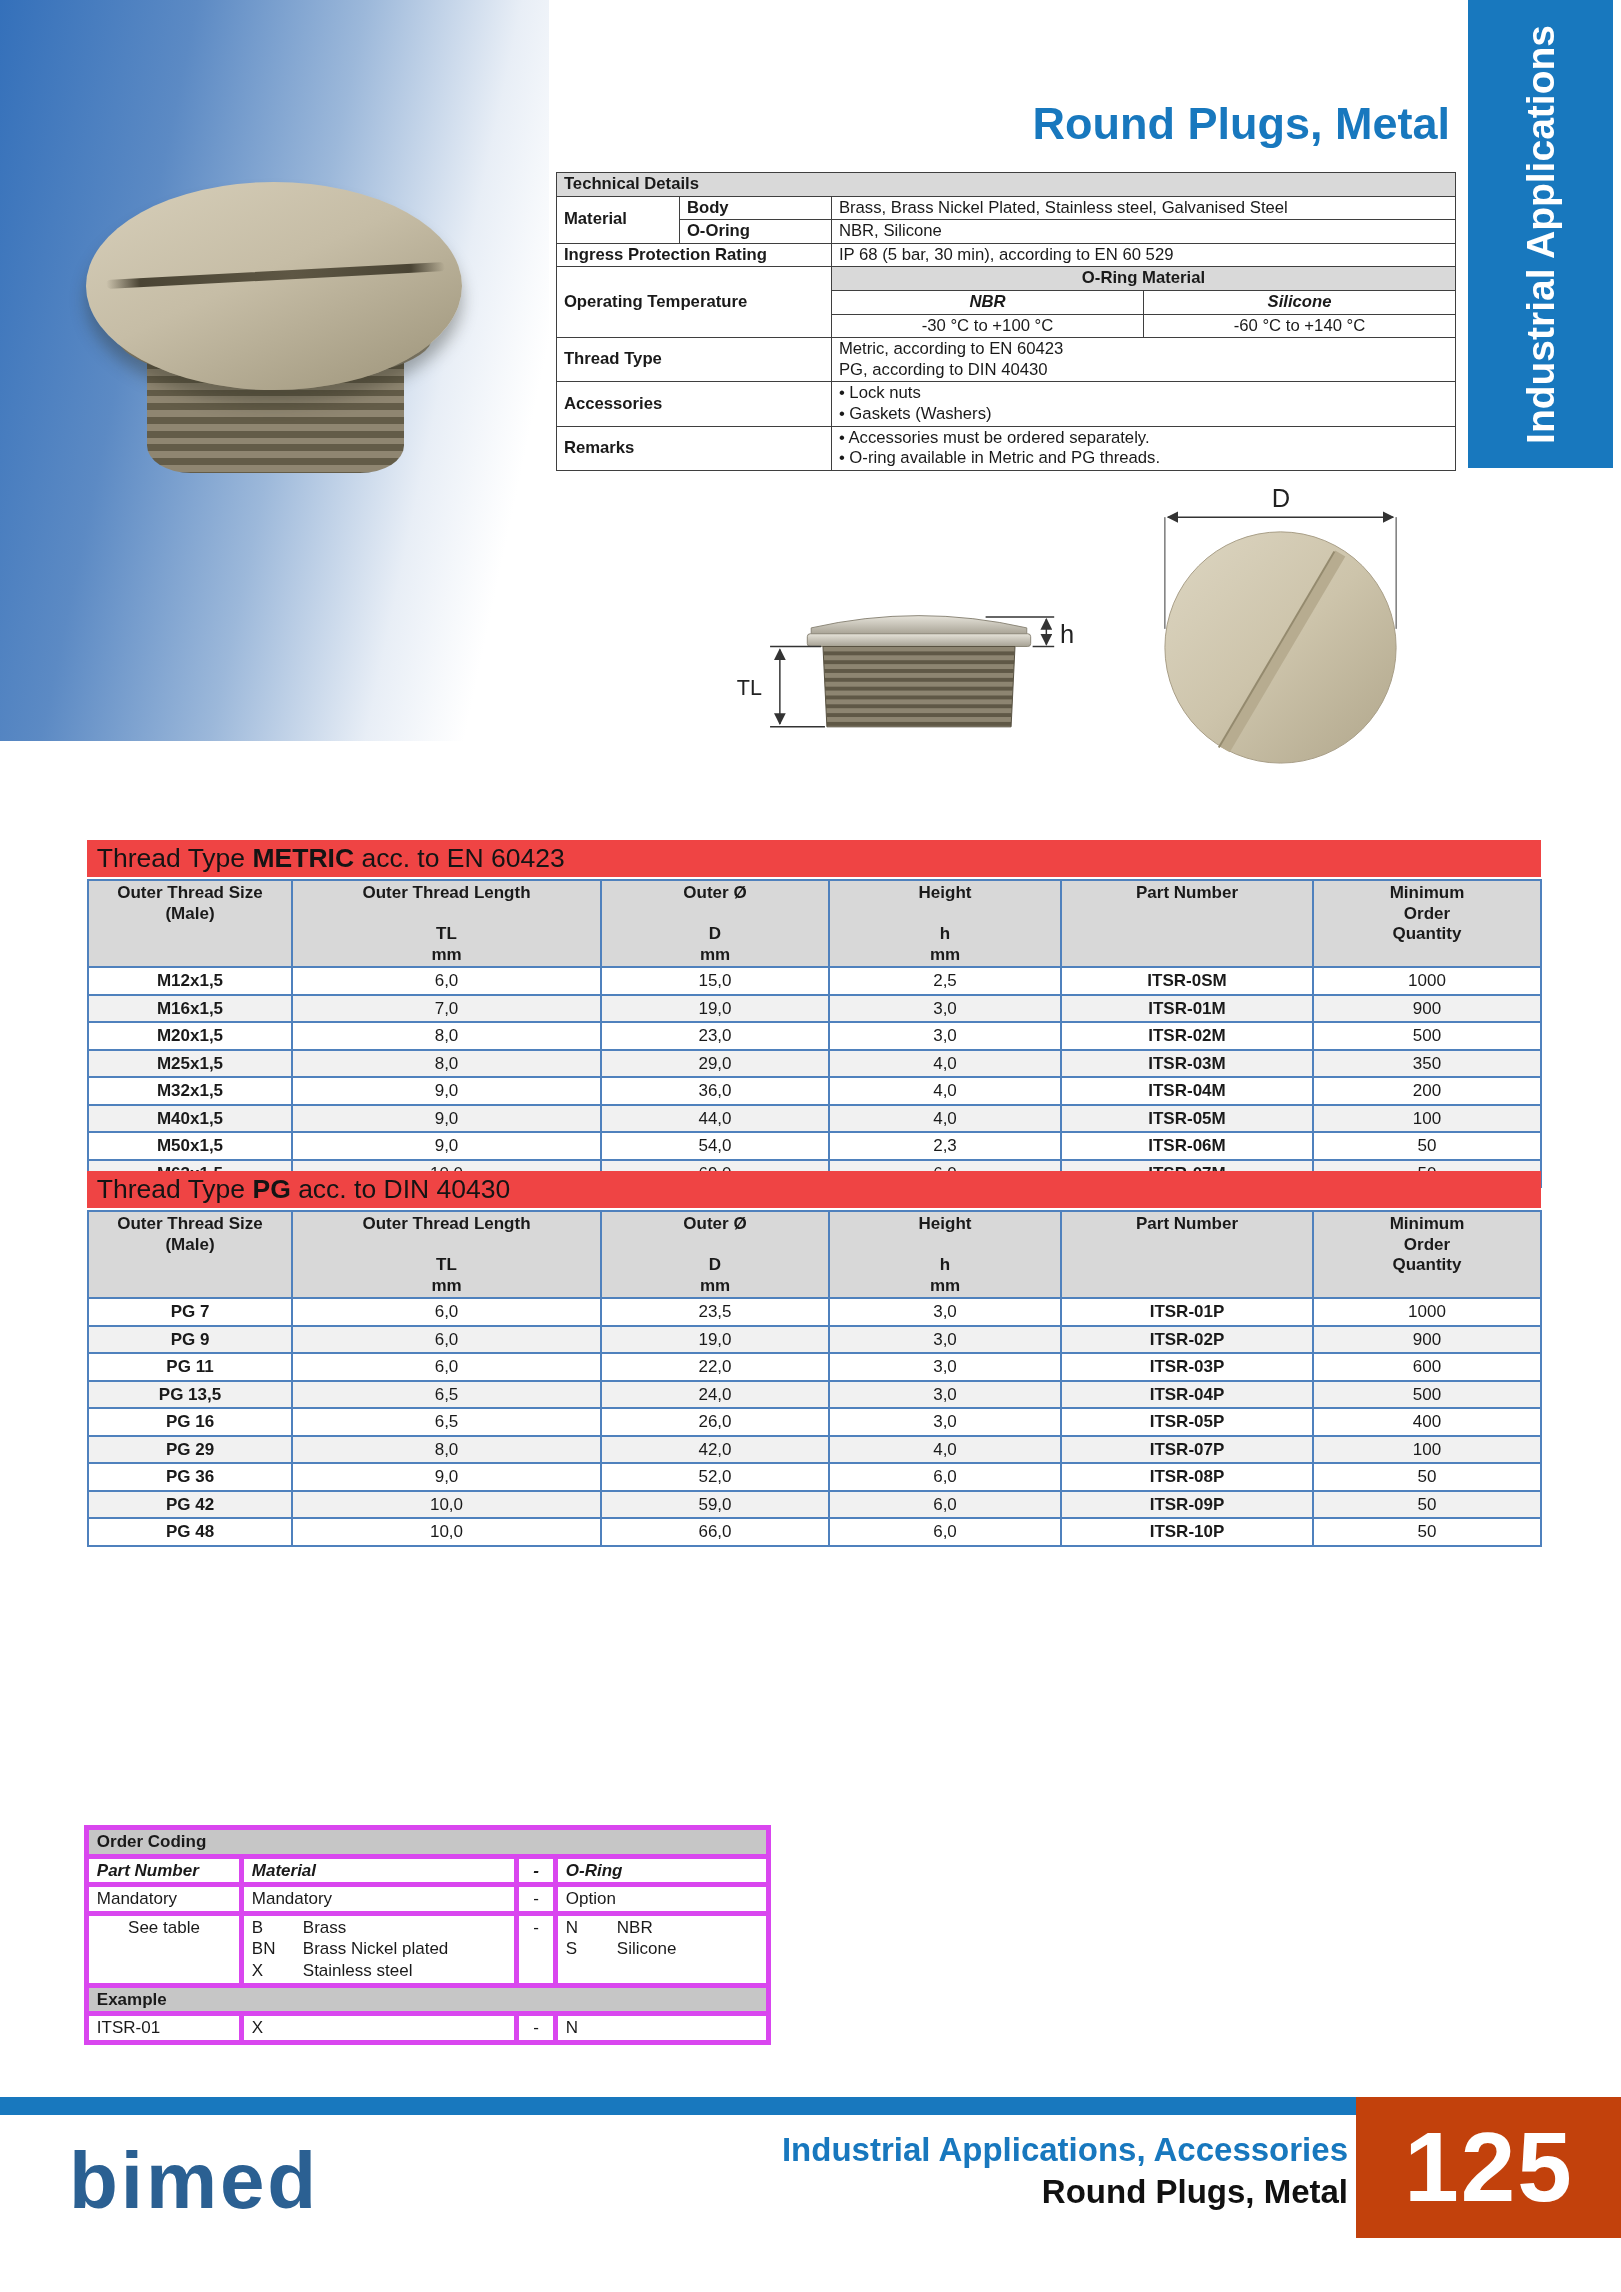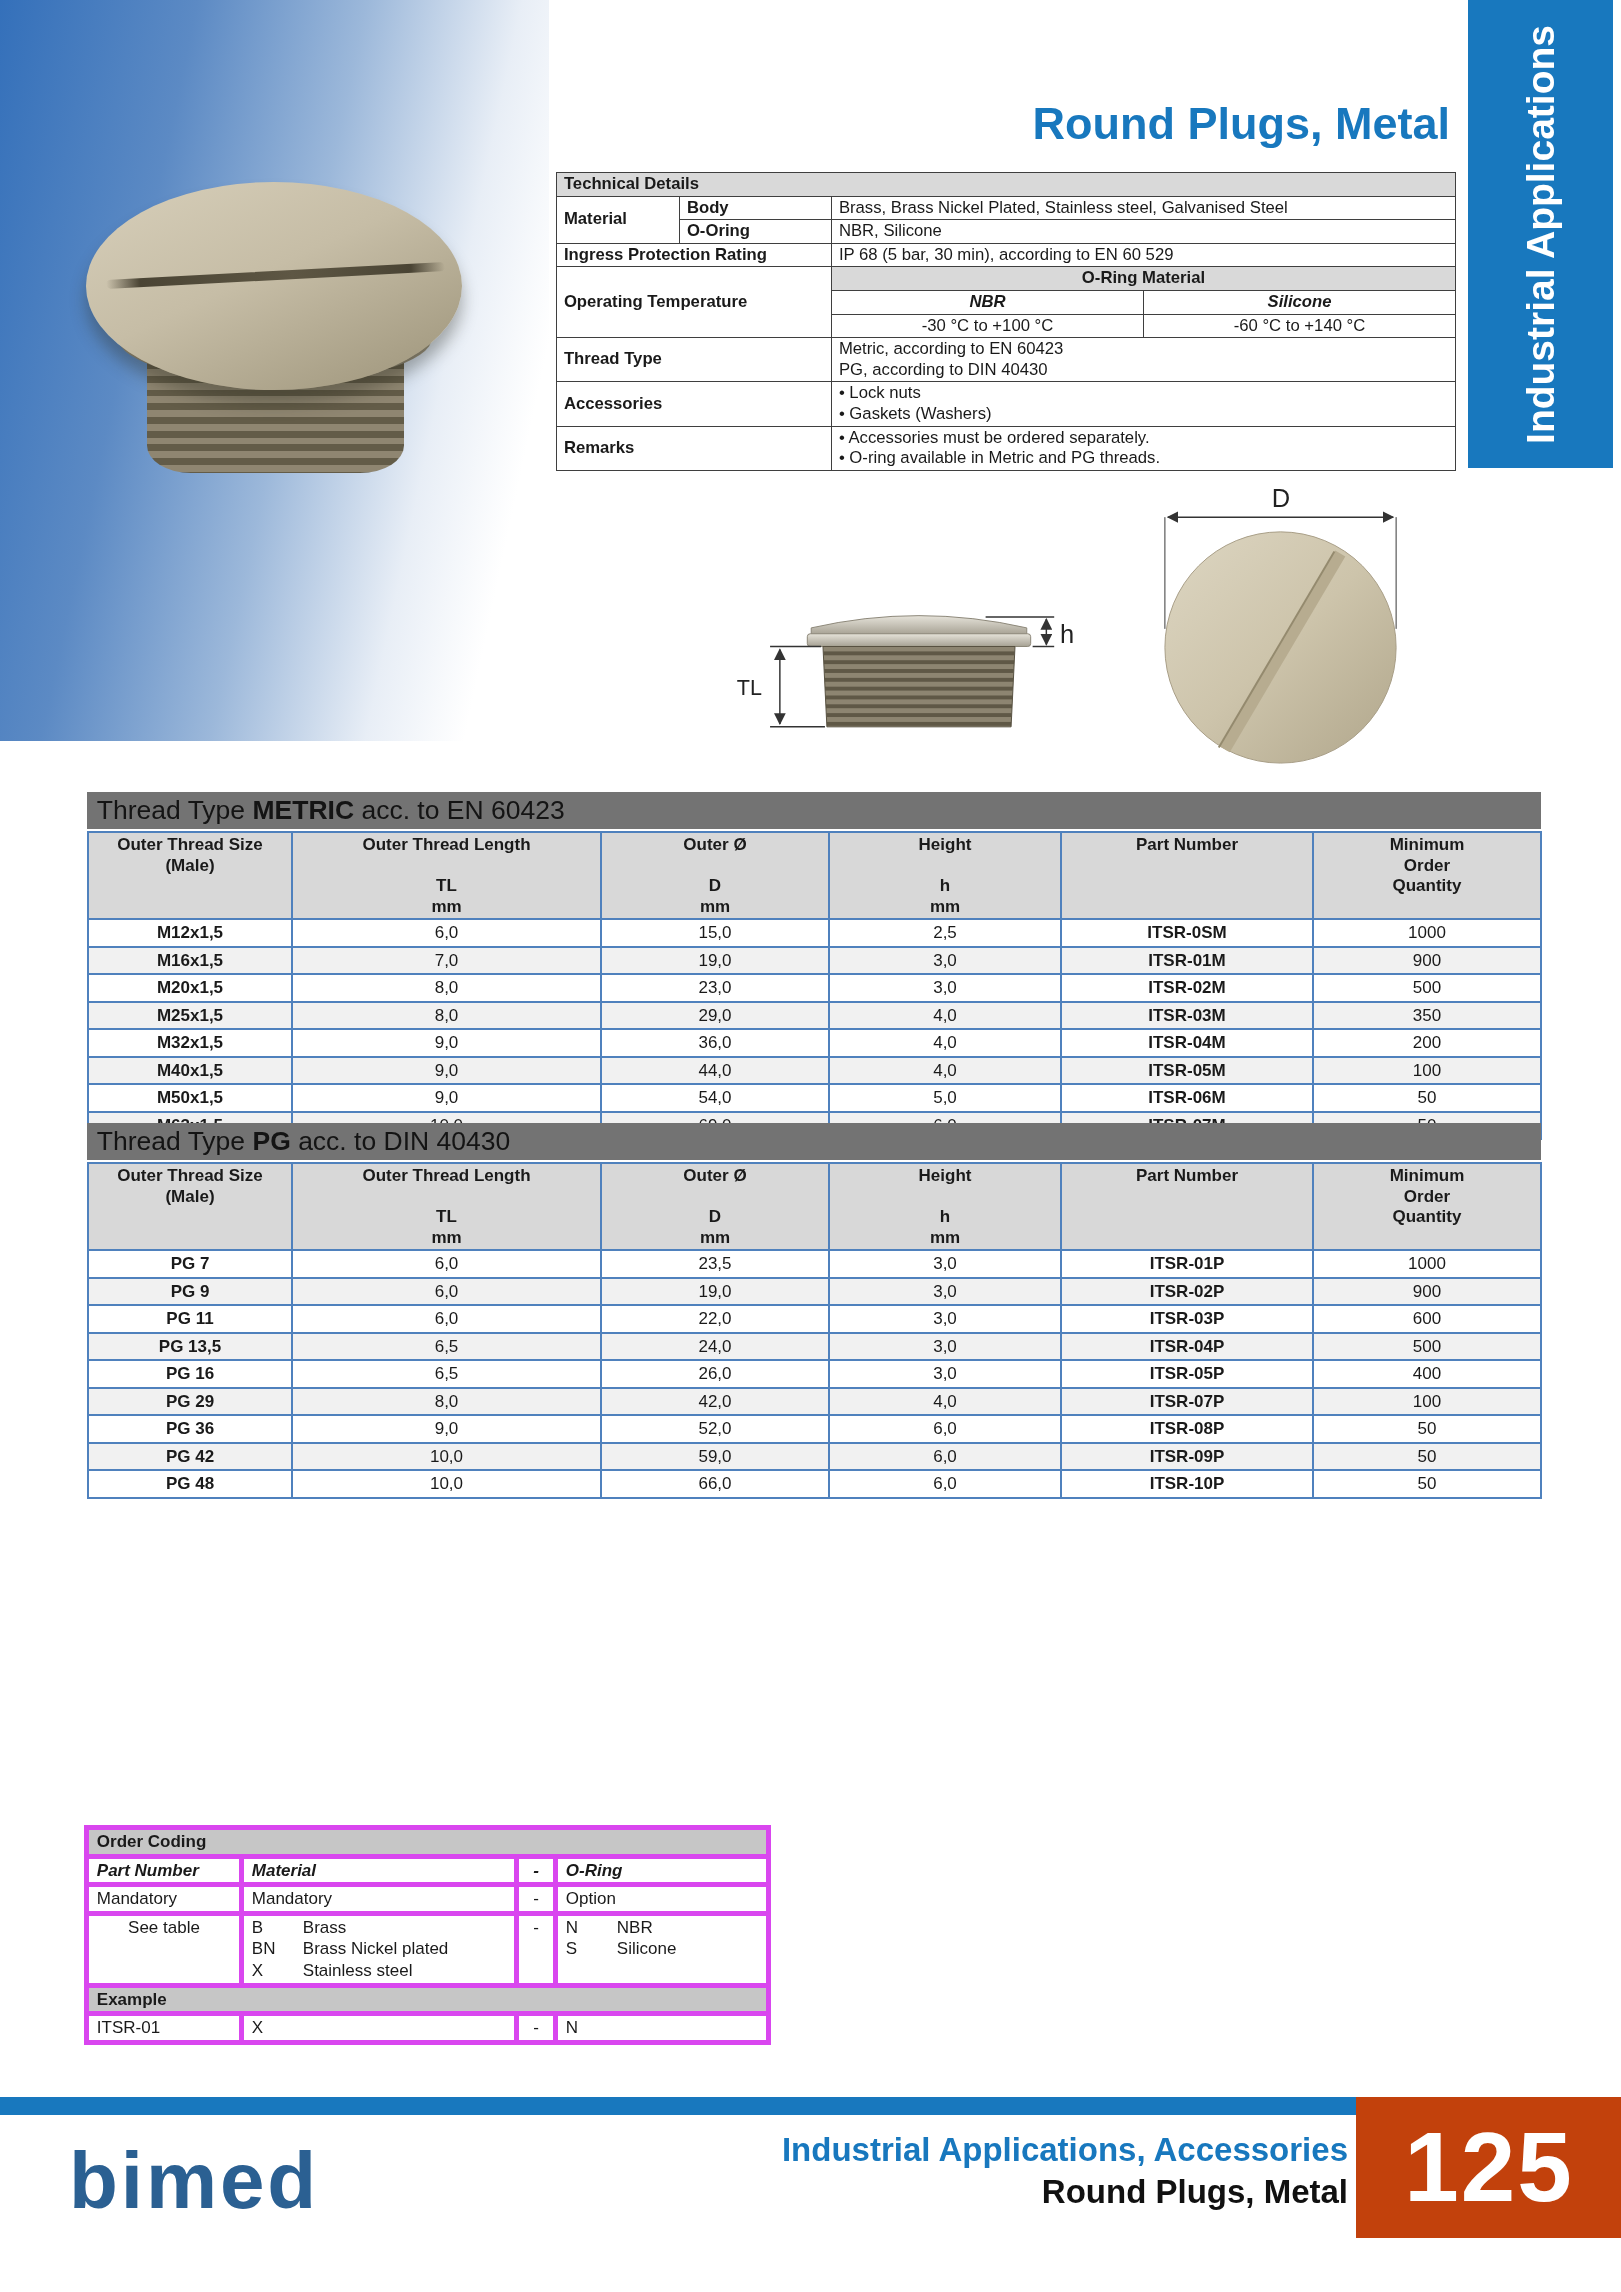"Thread Type METRIC acc. to" .section-bar { background: #737373 -> #ef4444; margin-top: none -> 48px }
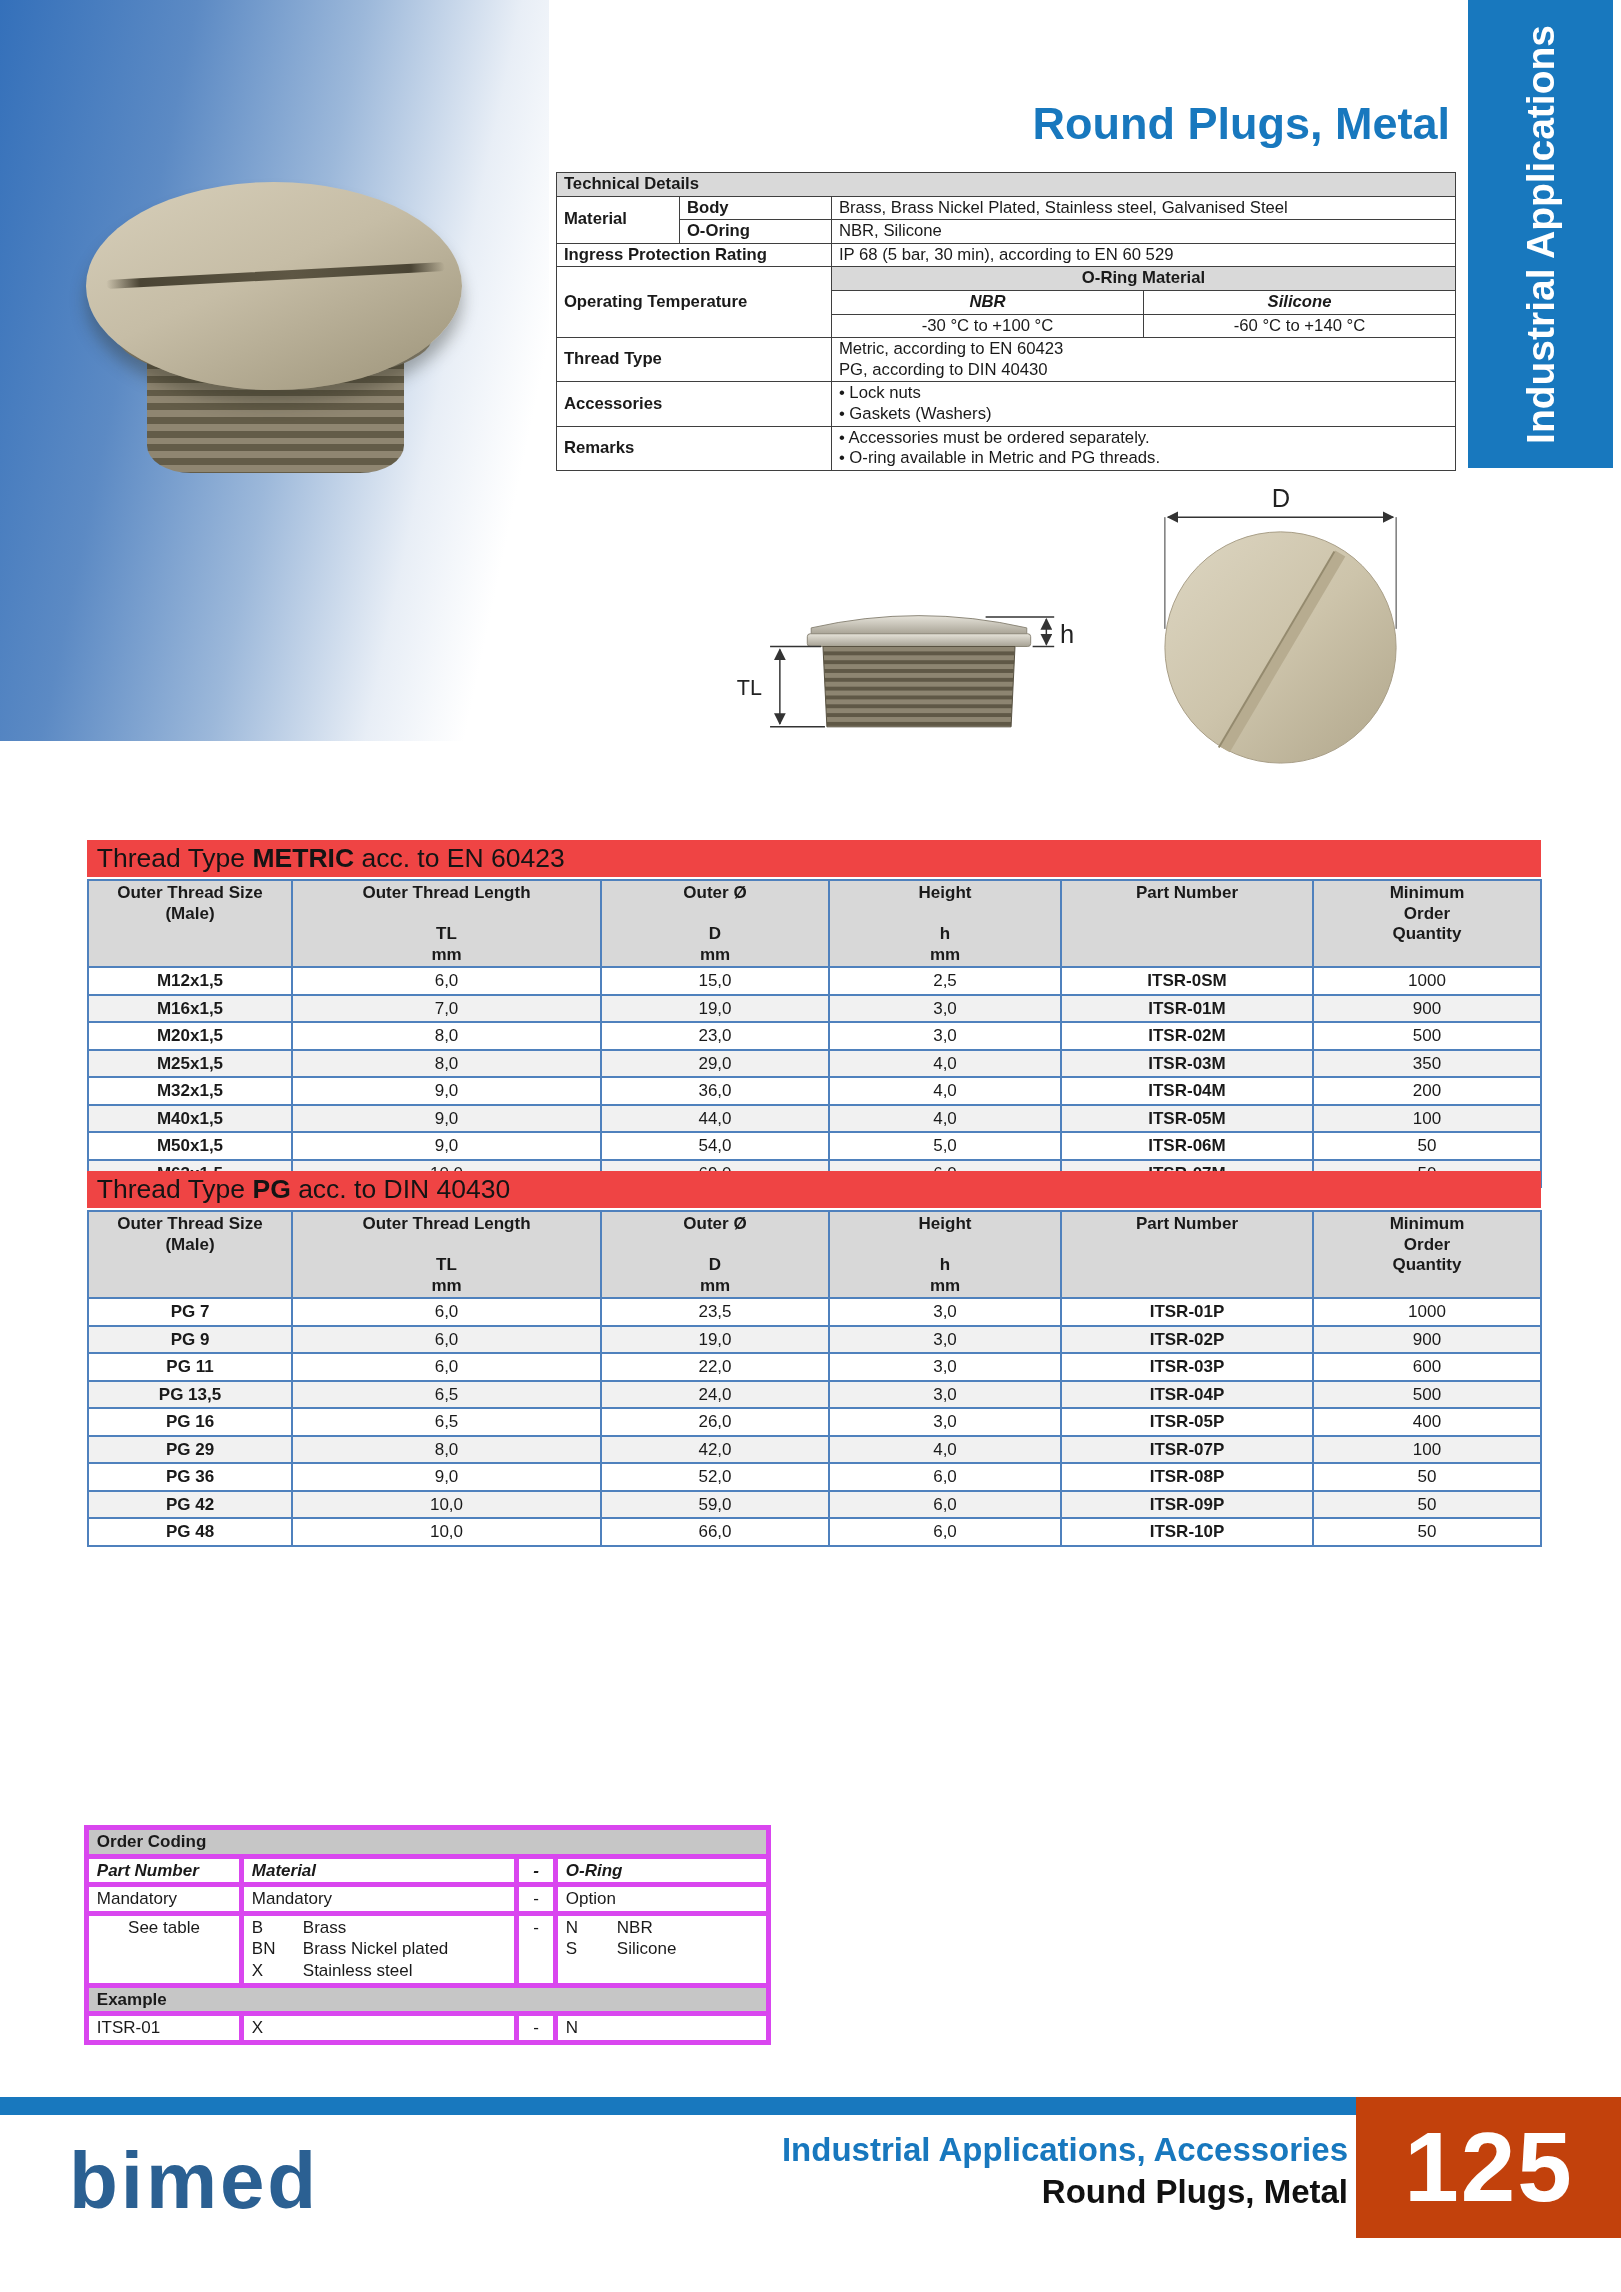"5,0" td { text: 5,0 -> 2,3 }
